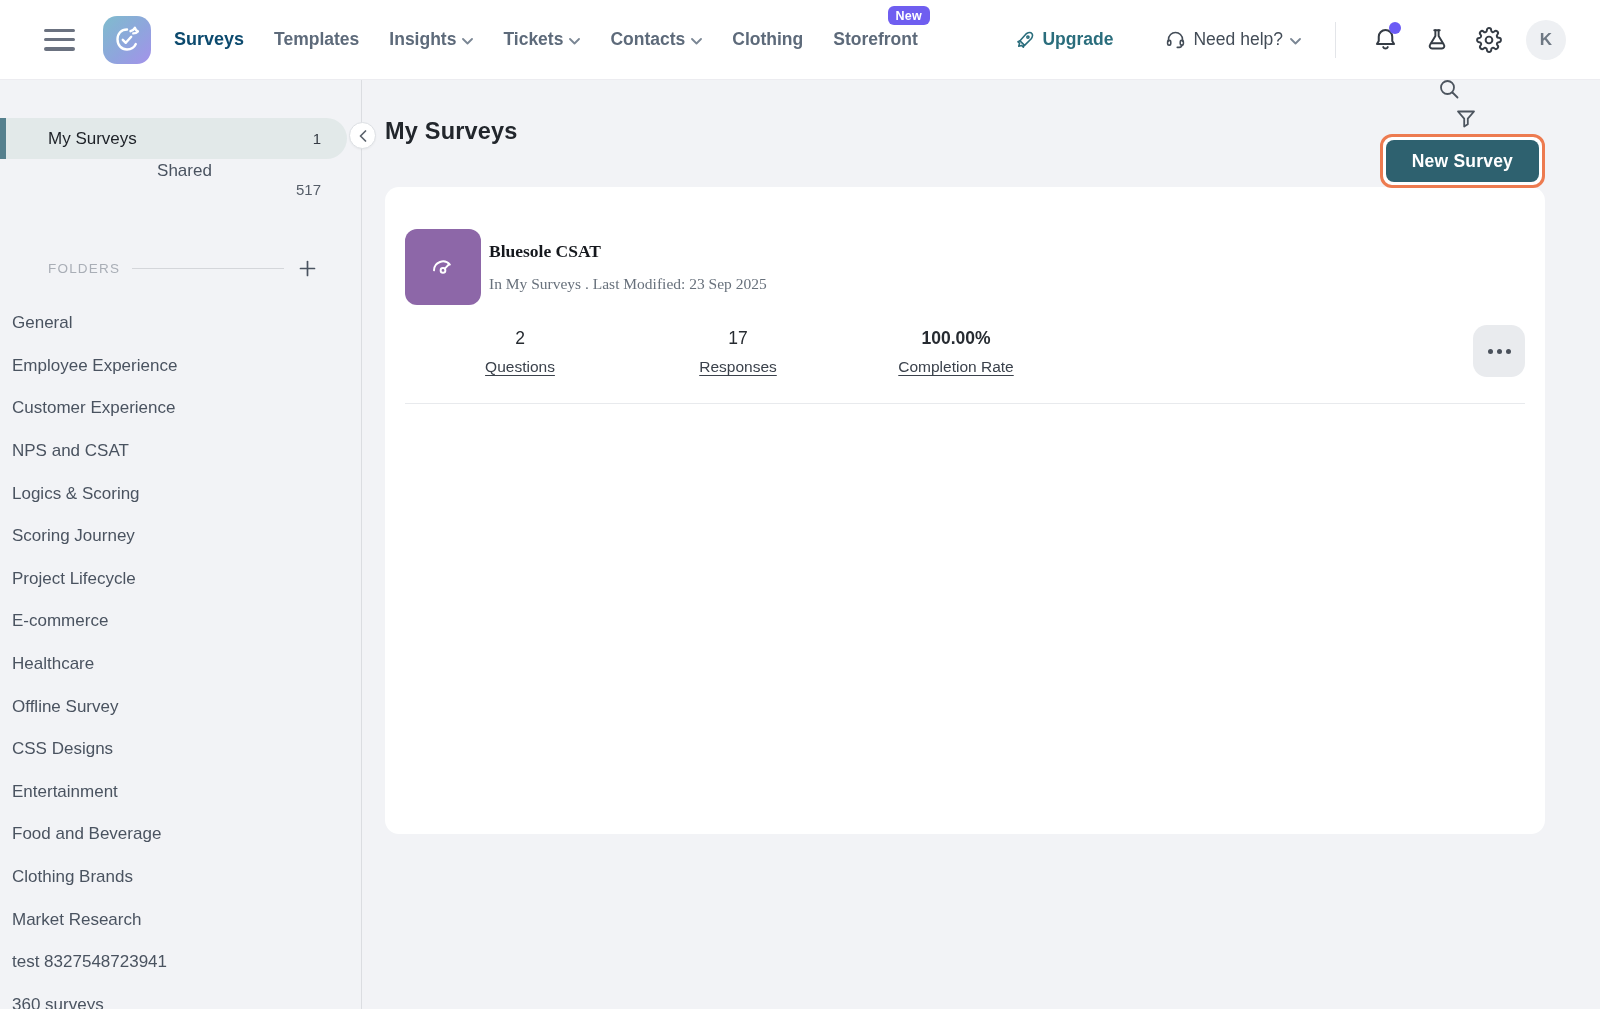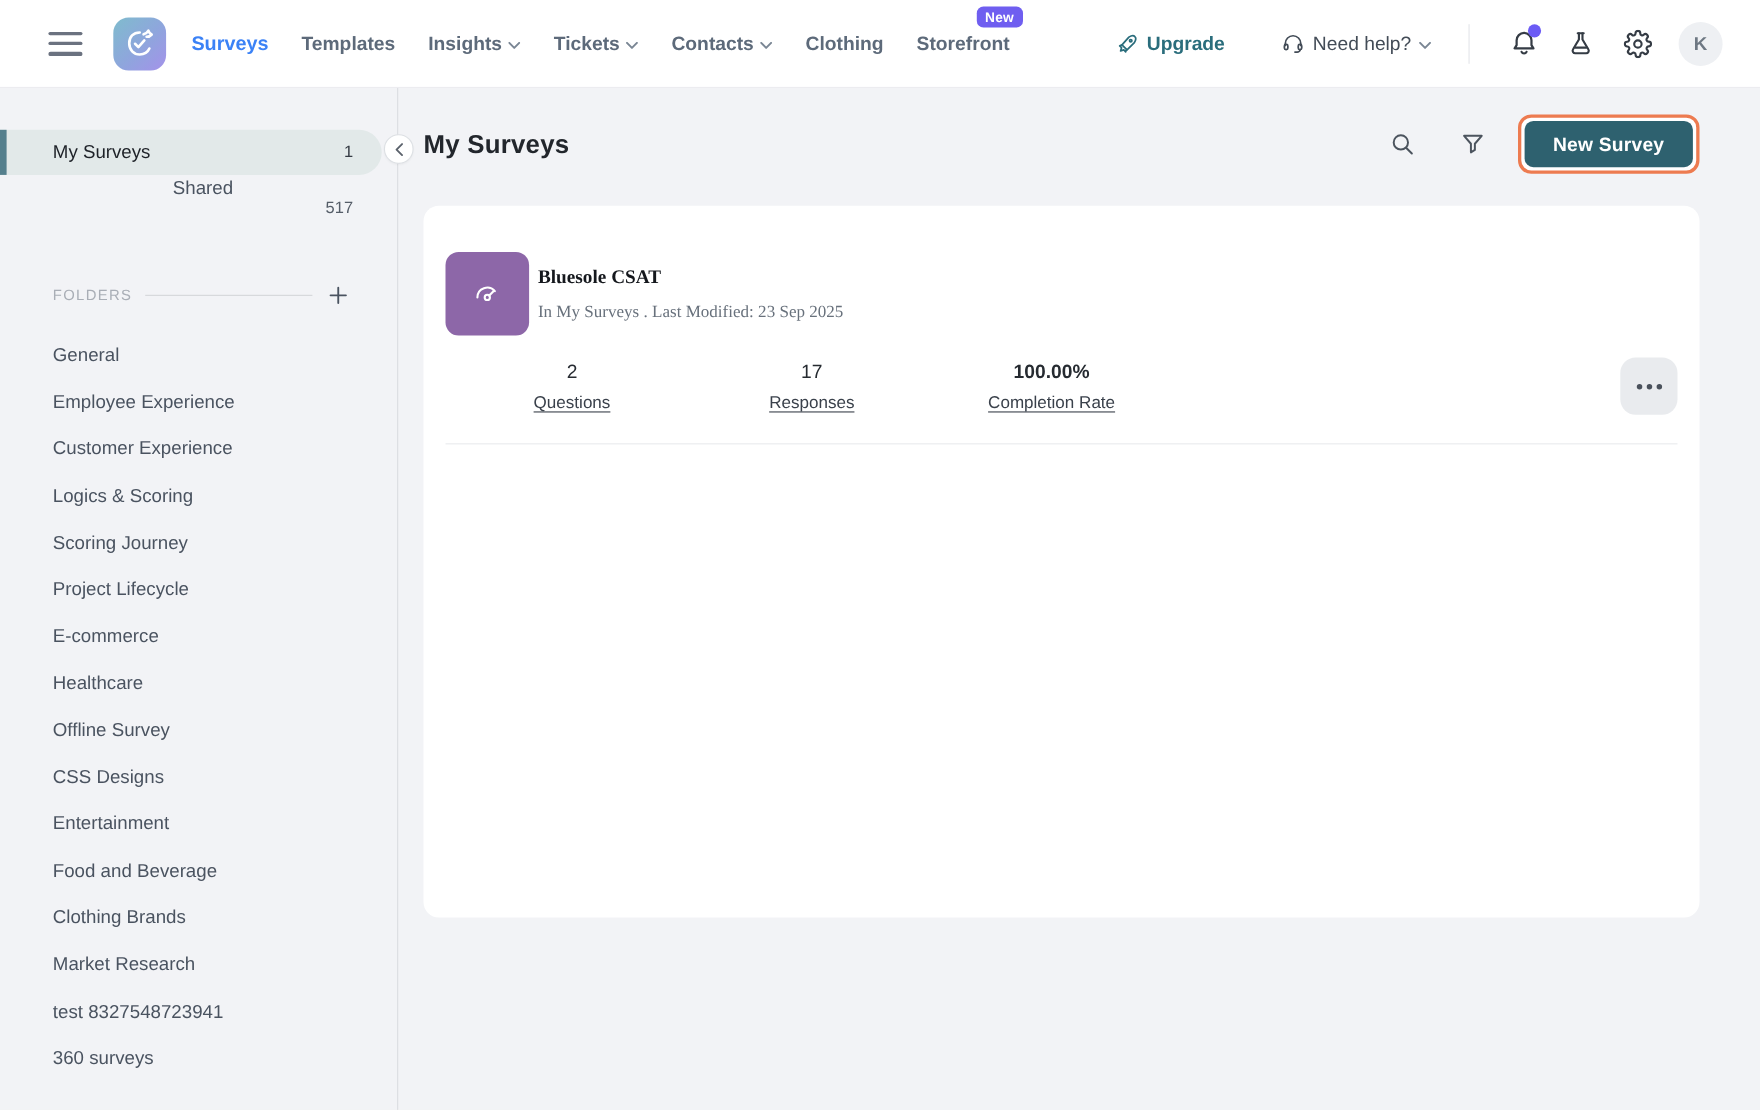"Surveys" .nav-item.active { color: #3b82f6 -> #0c4a6e }
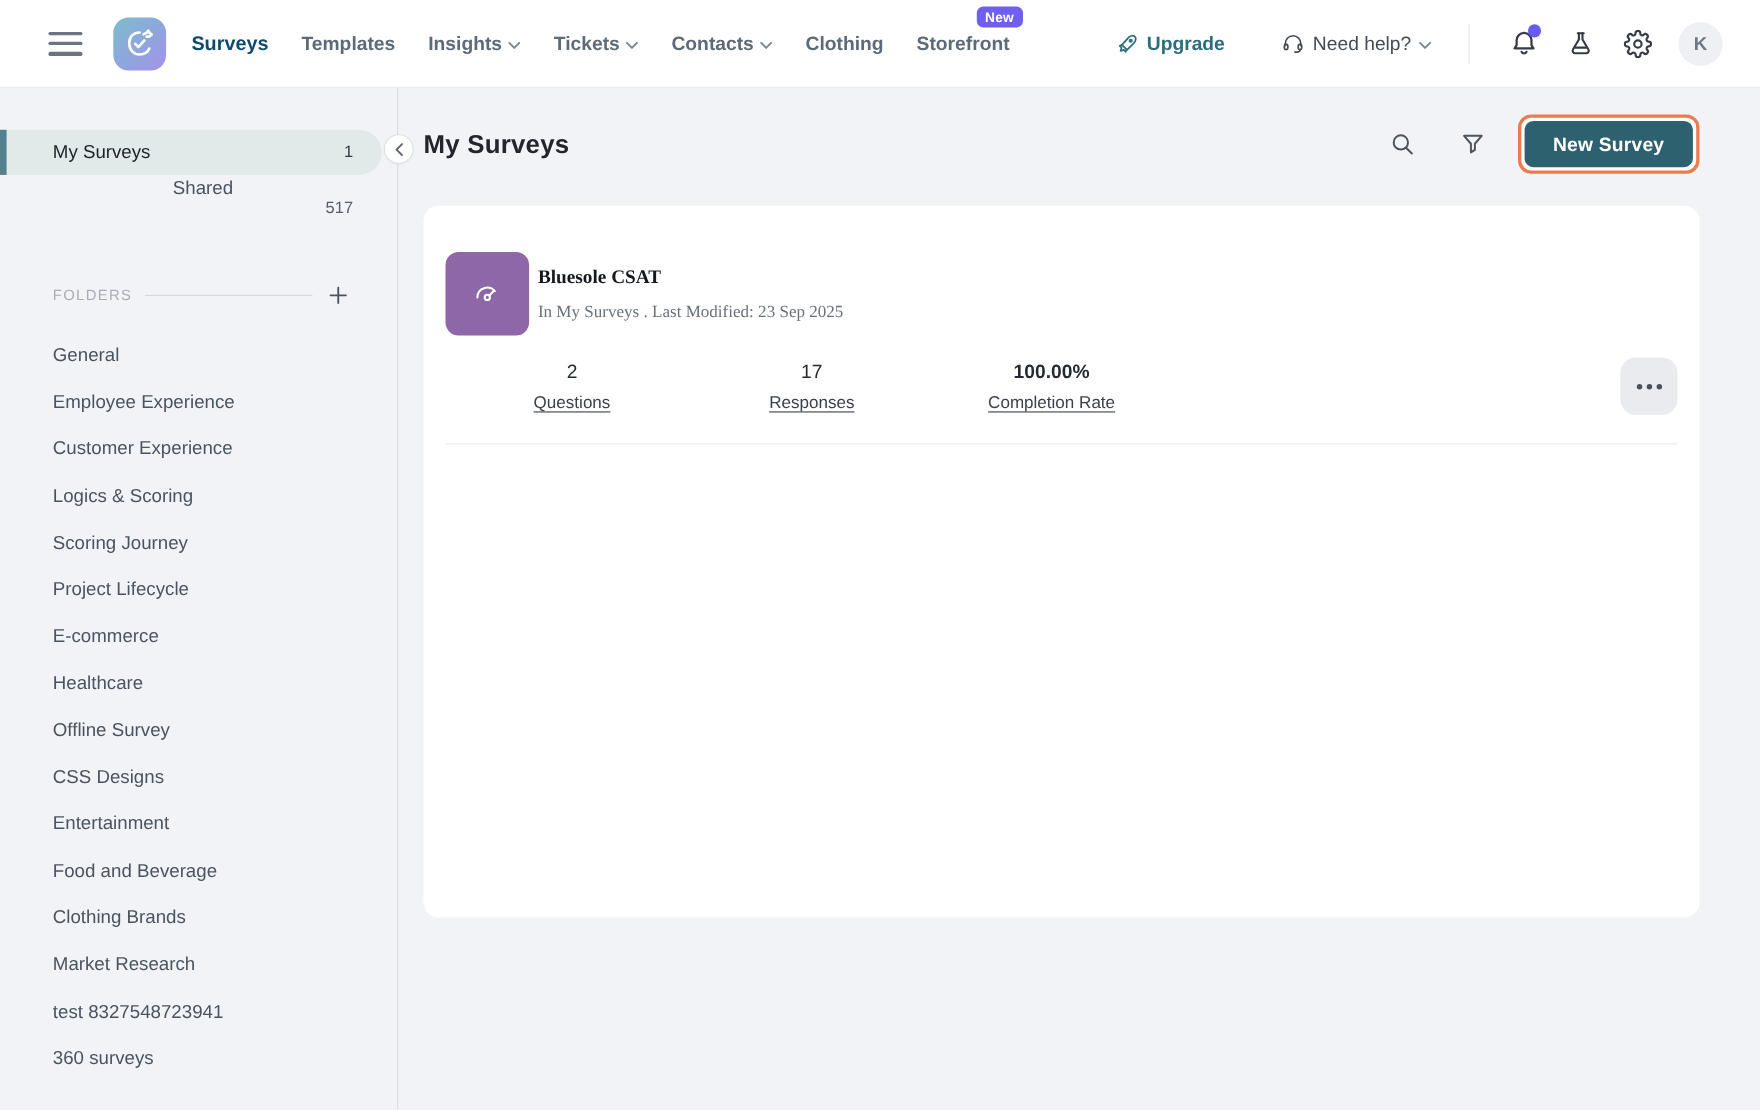"New Survey" .header-actions { flex-direction: none -> column }
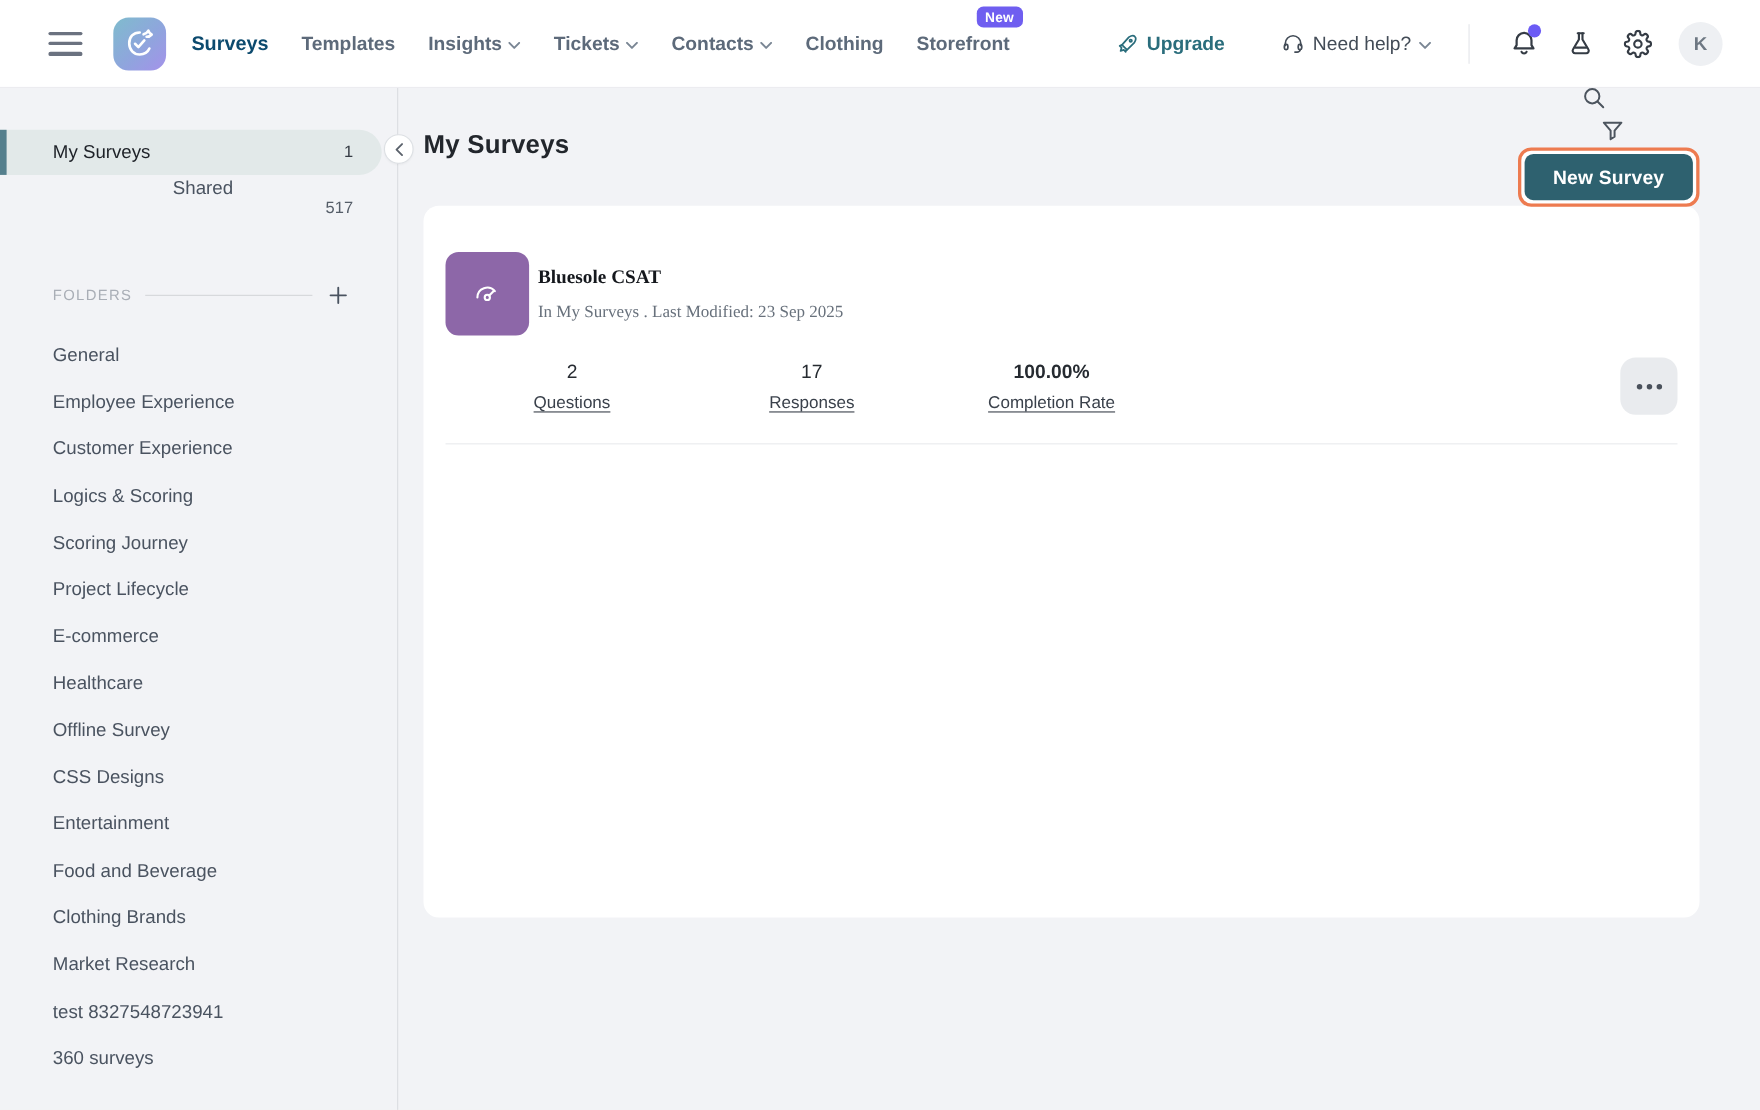"General" .folder-item { margin-left: none -> 12px; padding-left: 48px -> none }
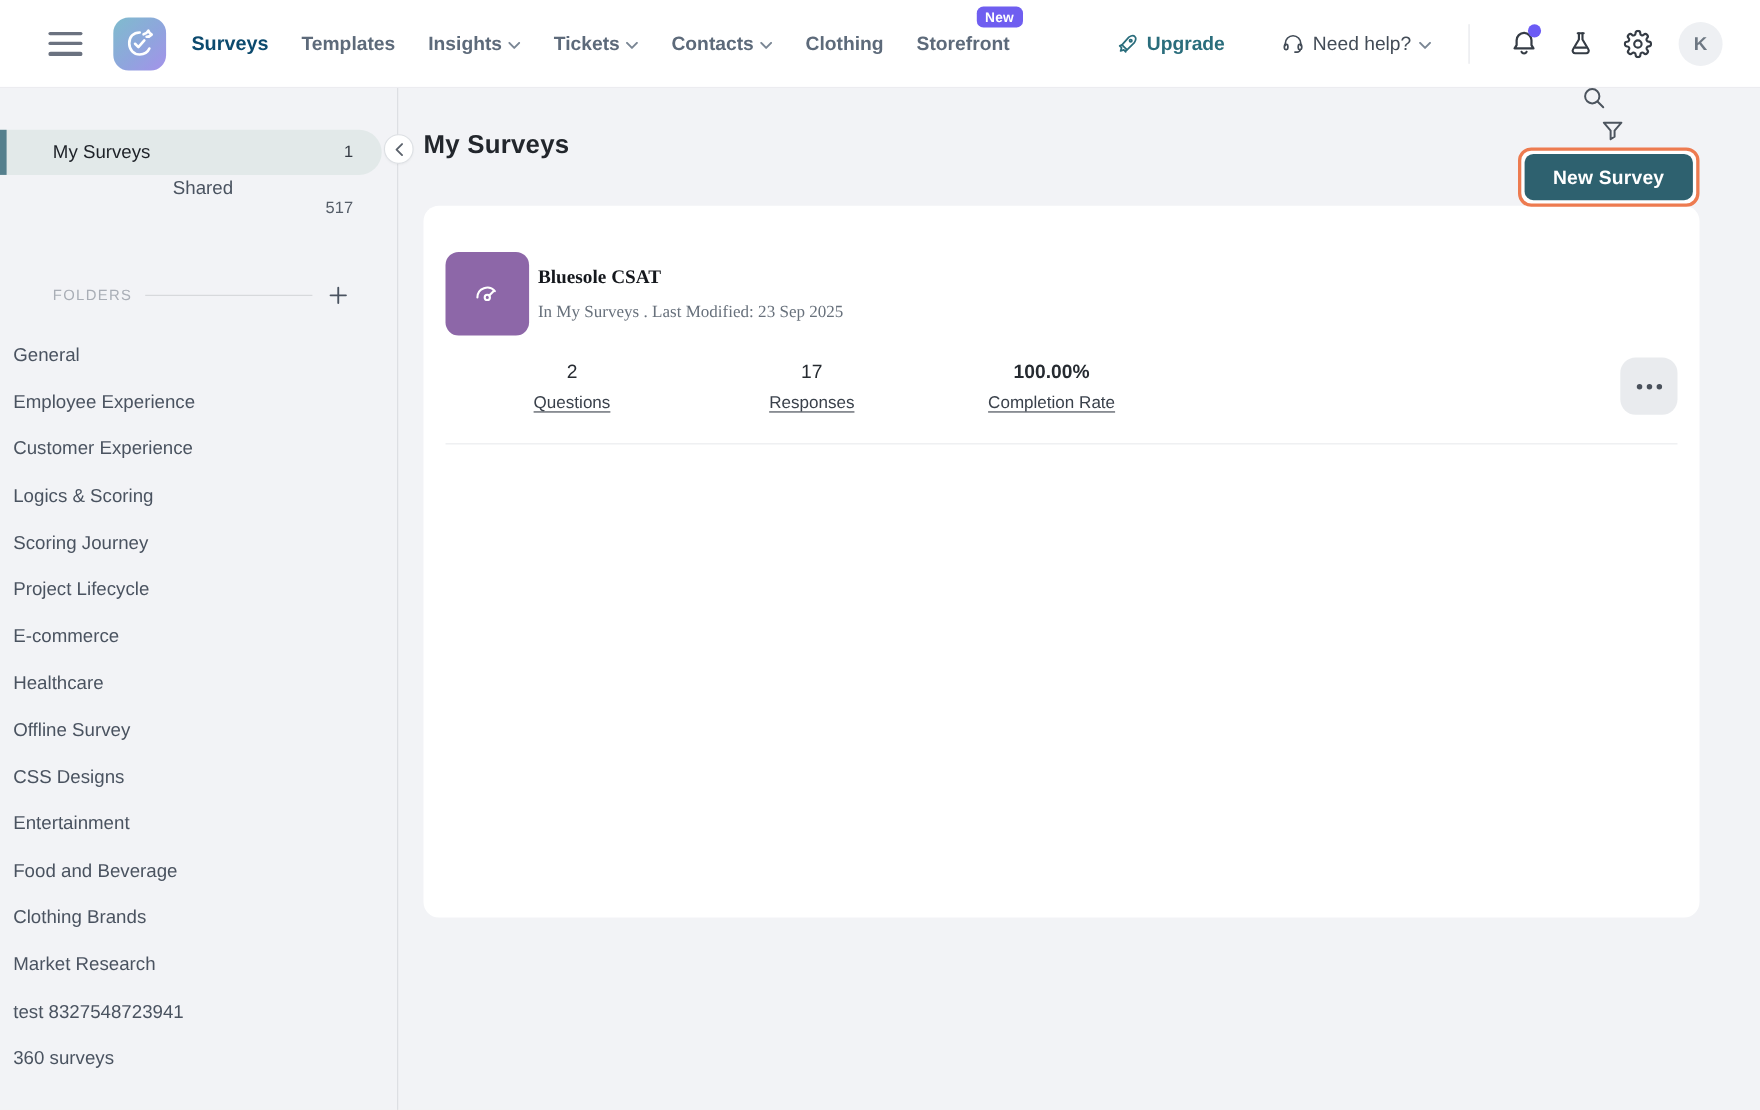"NPS and CSAT" div.folder-item { html: none -> <div>NPS and CSAT</div> }
